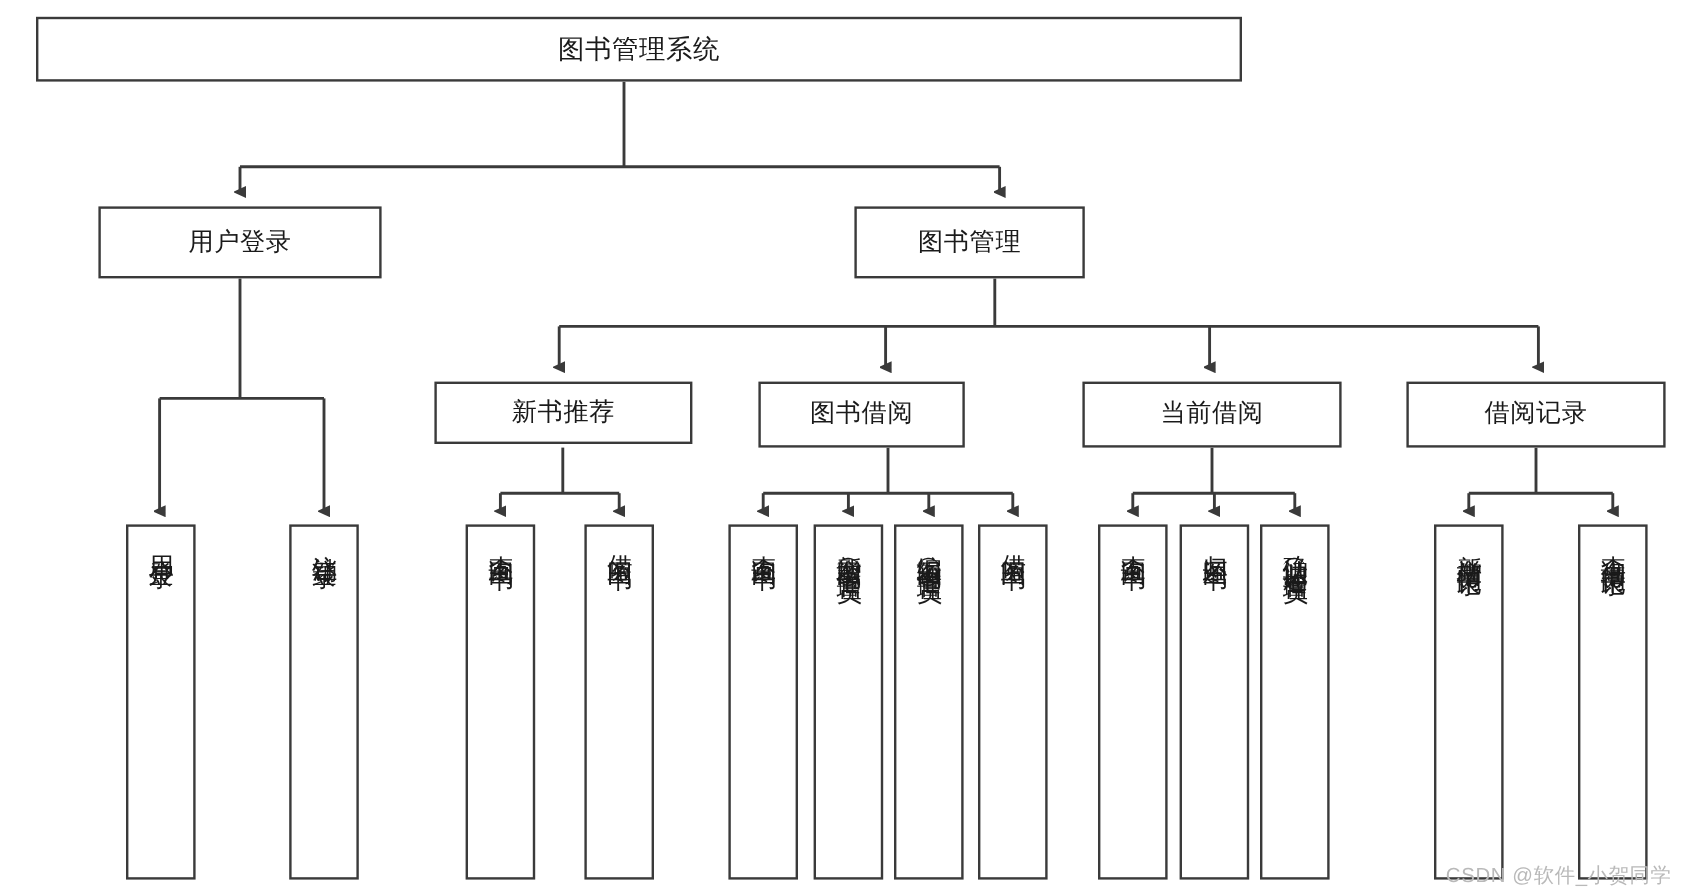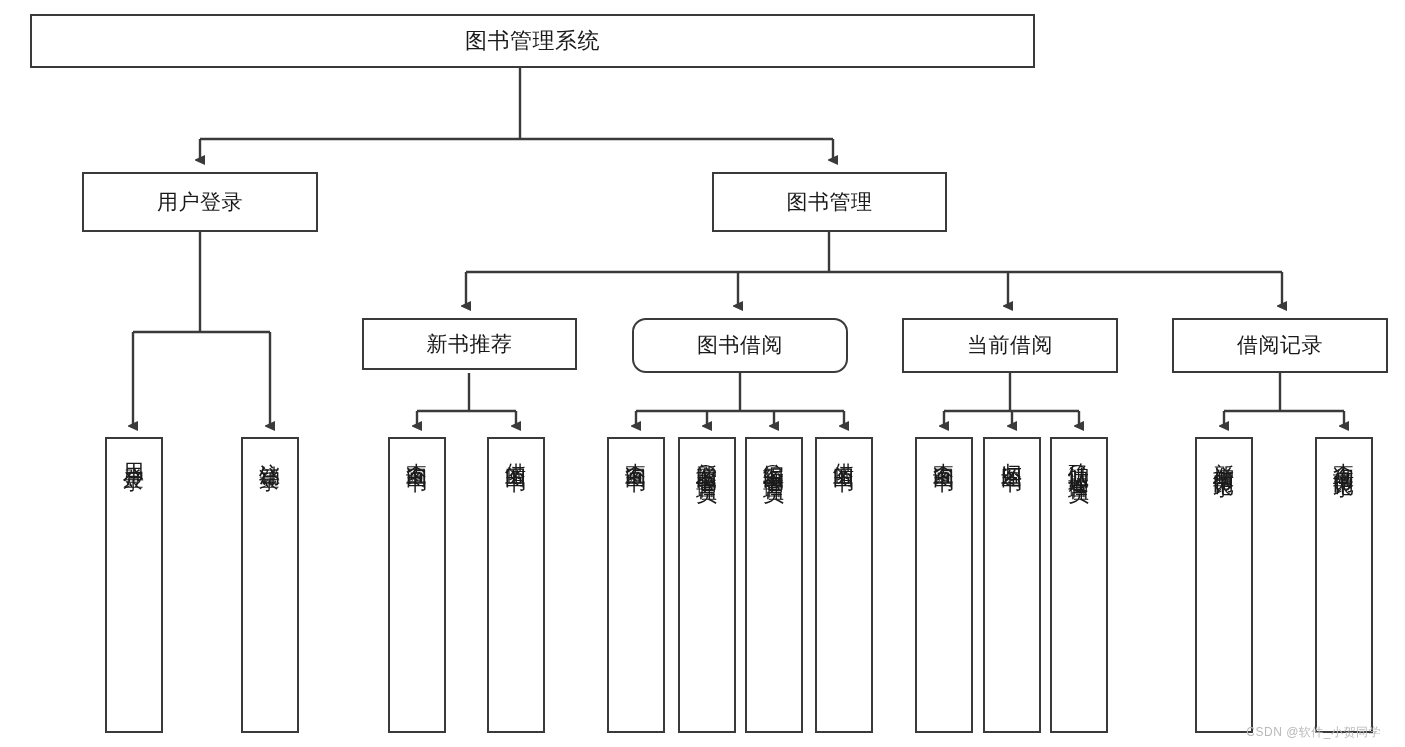"图书管理" div.node { width: 235px -> 192px }
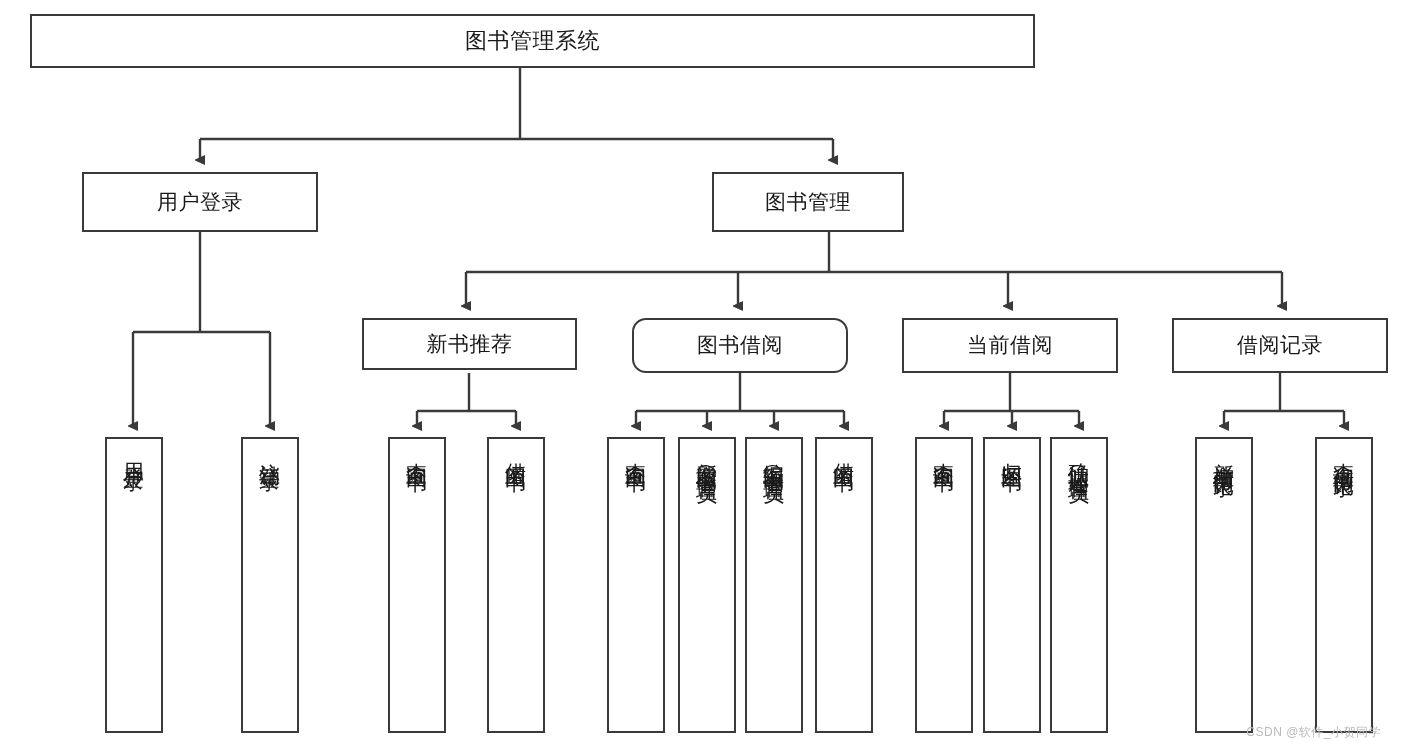"图书借阅" div.node { border-radius: 14px -> none; width: 216px -> 172px }
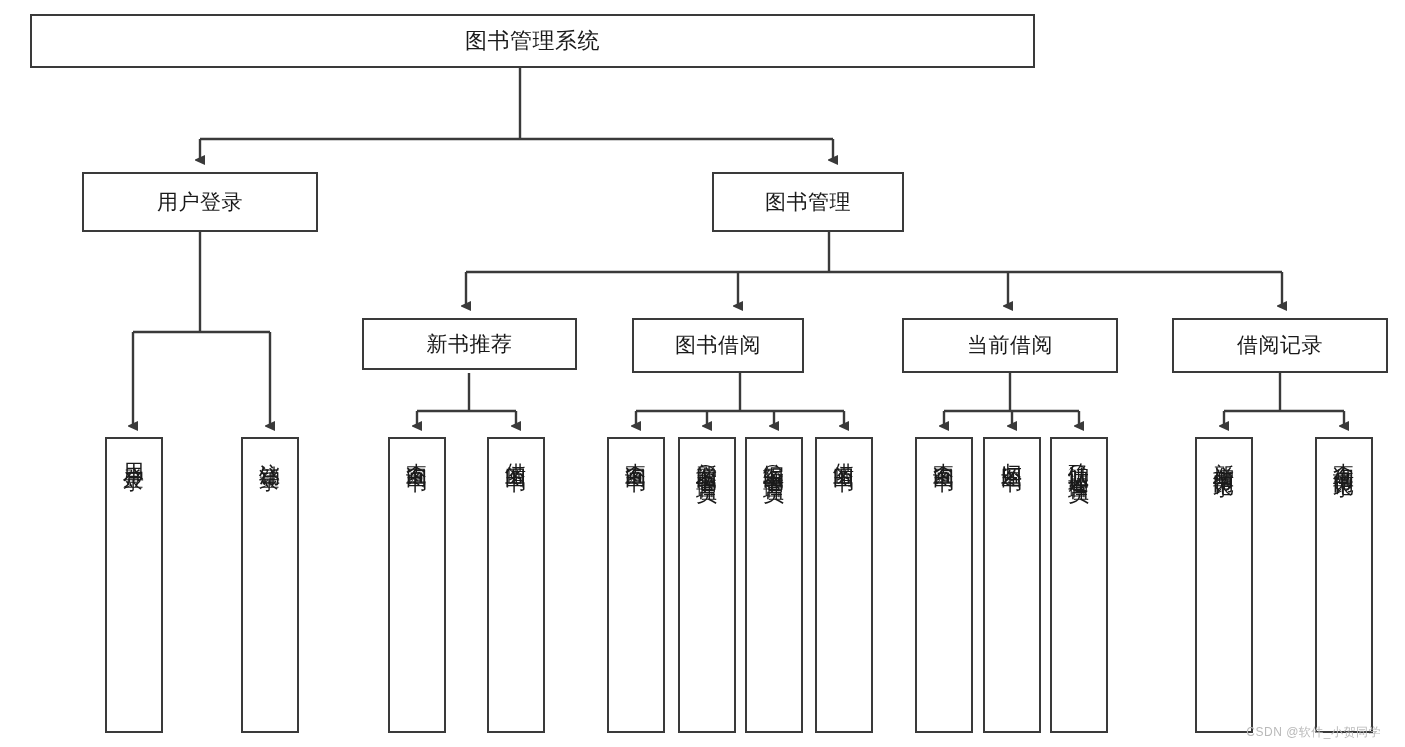"CSDN @软件_小贺同学" .watermark { font-size: 12px -> 17px; right: 24px -> 12px }
